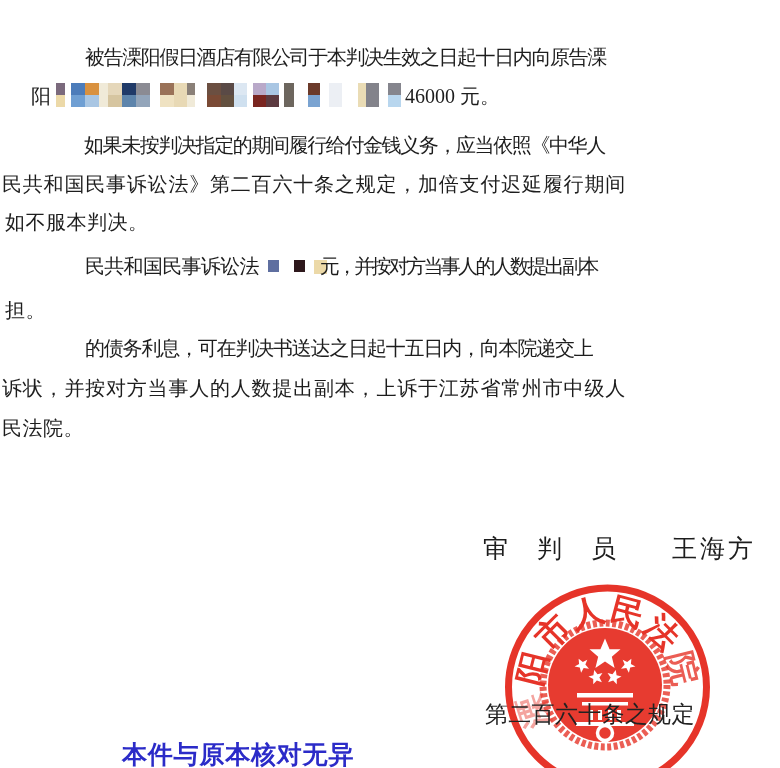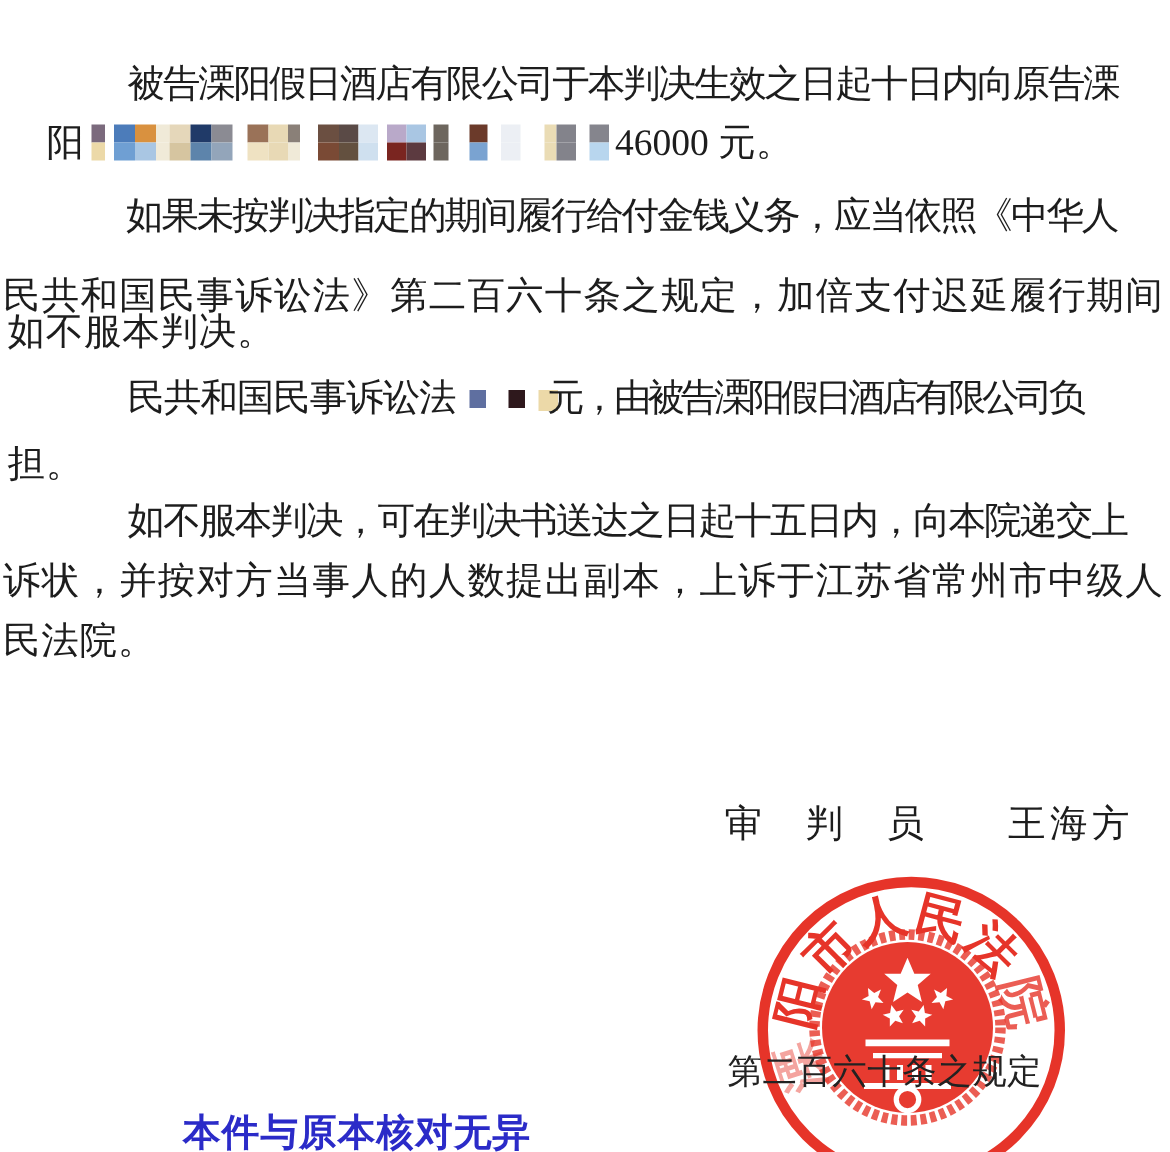"被告溧阳假日酒店有限公司于本判决生效之日起十日内向原告溧" .doc-line { font-size: 25px -> 20px }
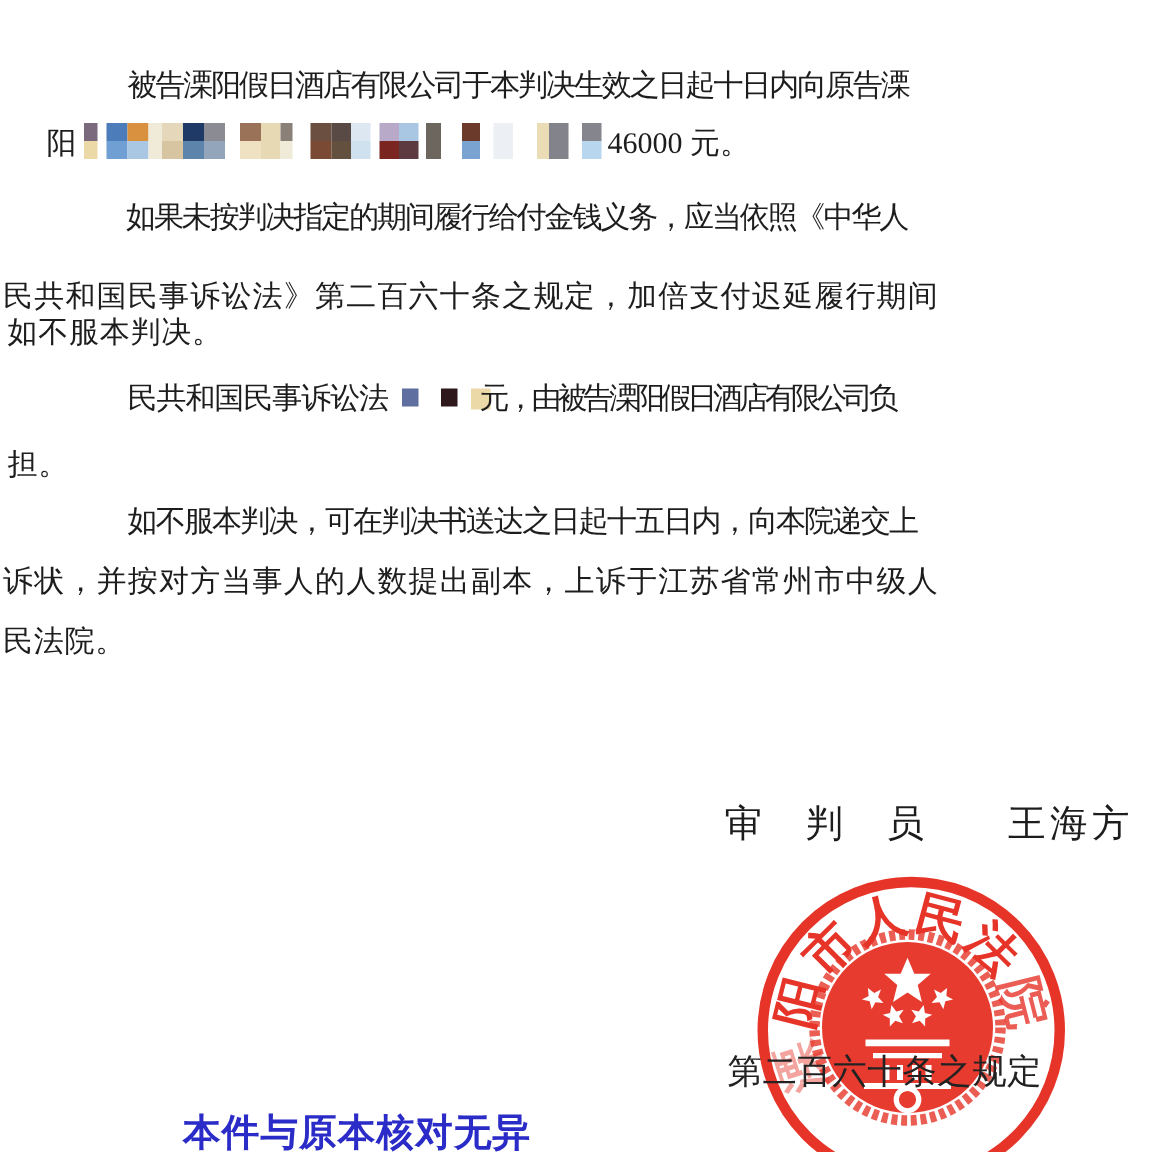"民共和国民事诉讼法》第二百六十条之规定，加倍支付迟延履行期间" .l-p2l2 { top: 184px -> 170px }
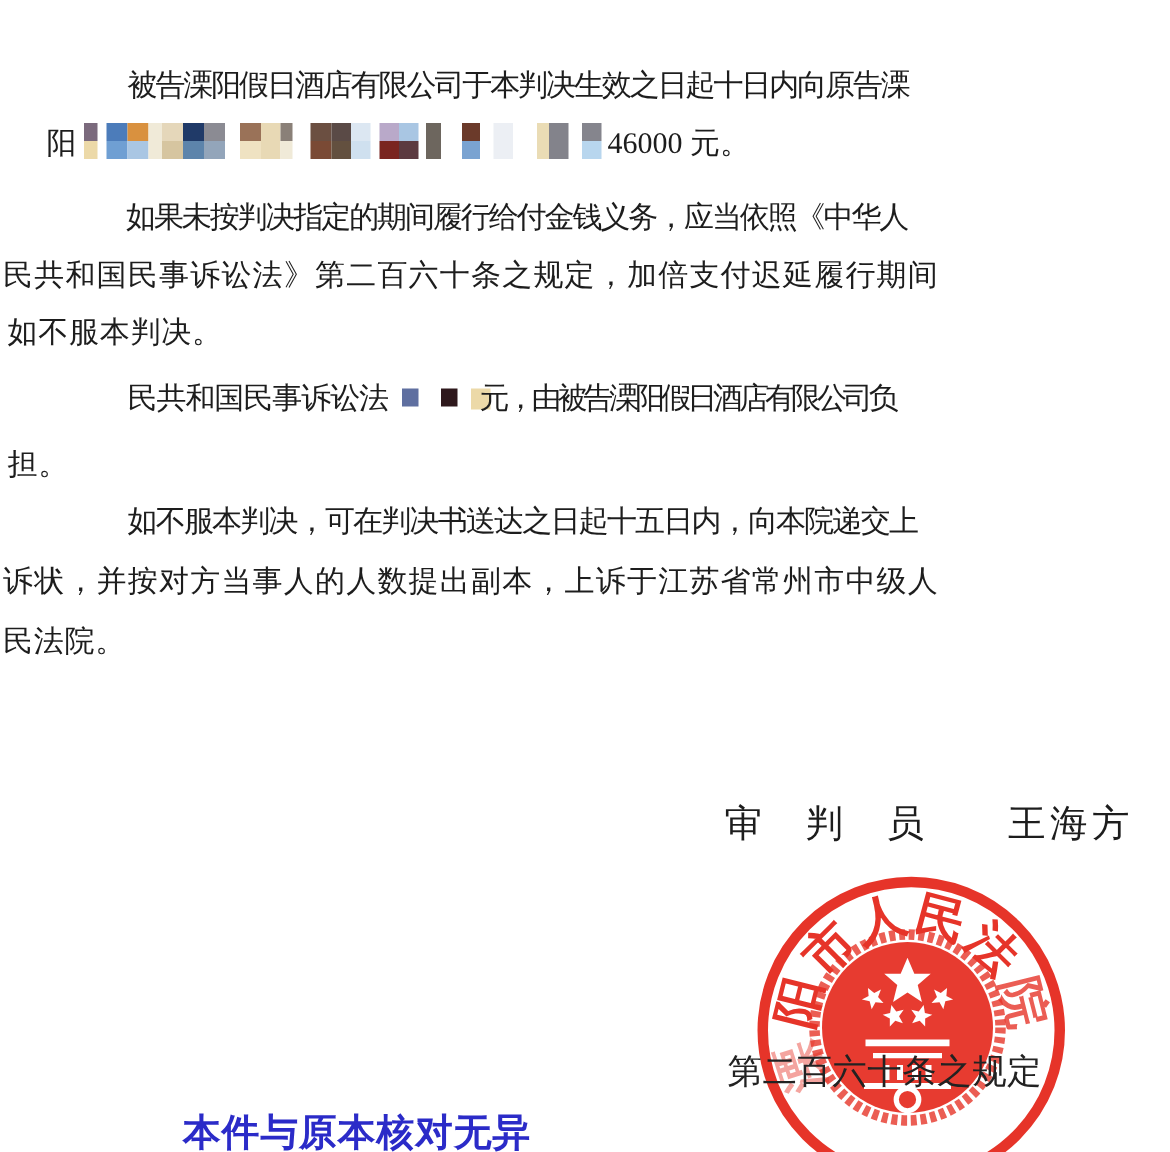"元，由被告溧阳假日酒店有限公司负" span.suffix { text: 由被告溧阳假日酒店有限公司负 -> 并按对方当事人的人数提出副本 }
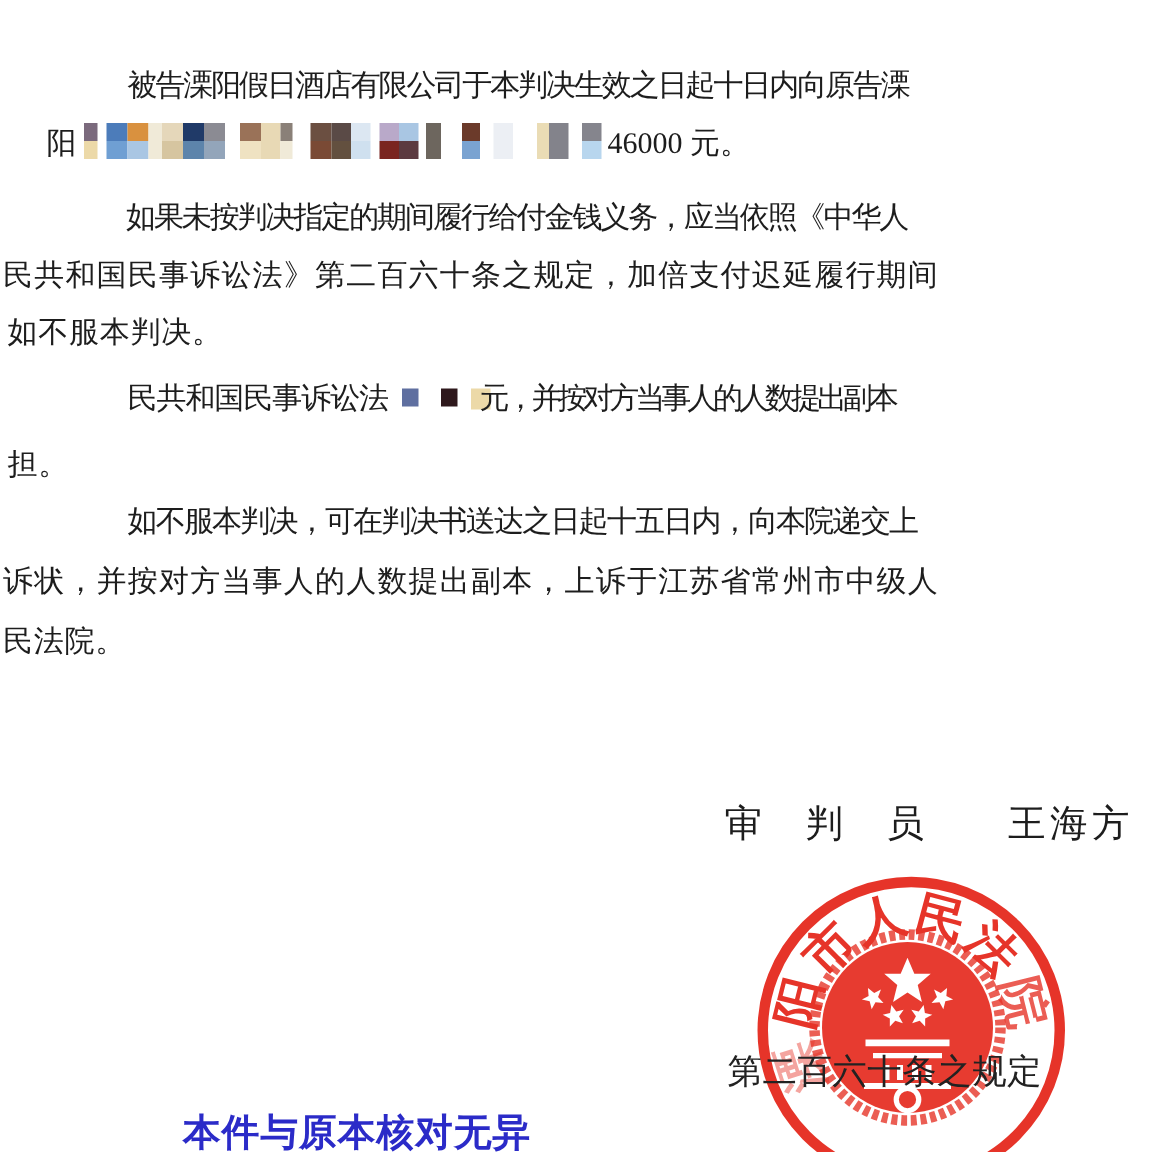"如不服本判决，可在判决书送达之日起十五日内，向本院递交上" div.doc-line { text: 如不服本判决 -> 的债务利息 }
